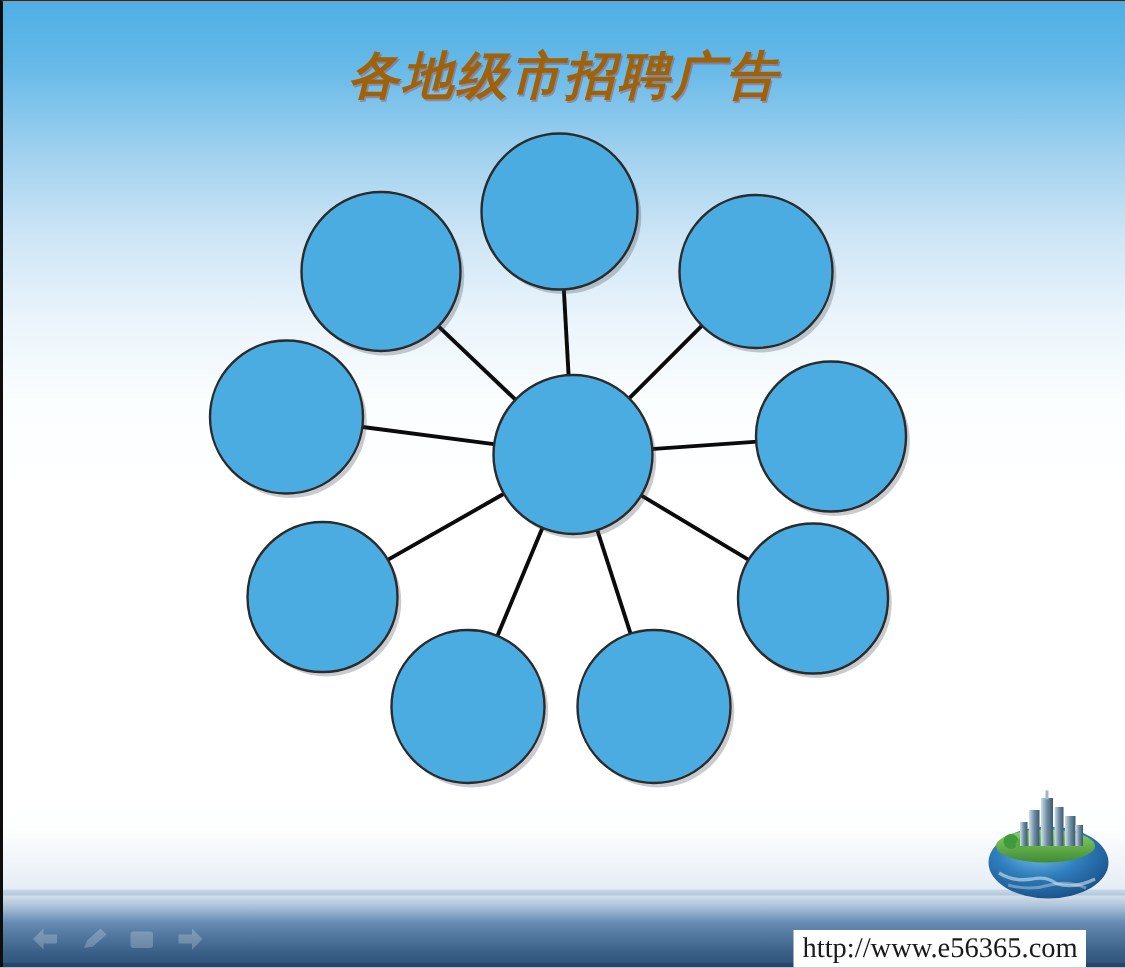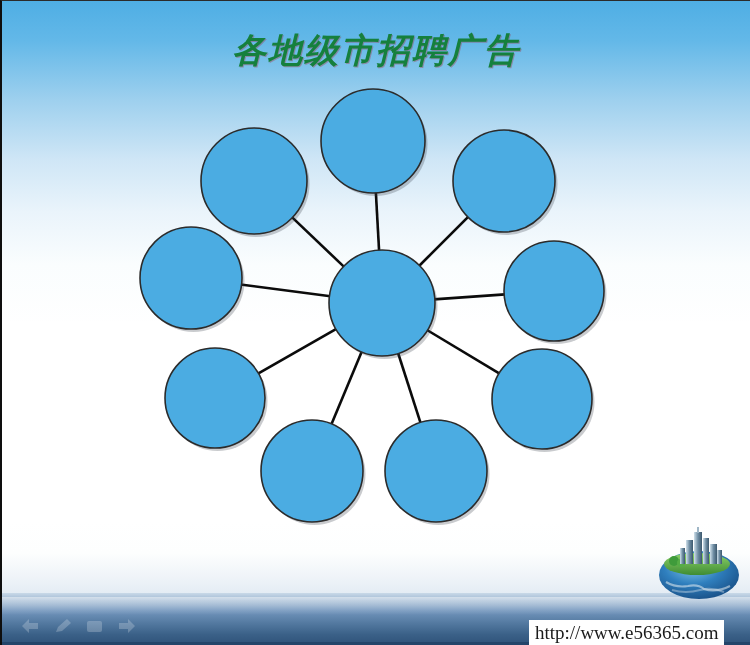"各地级市招聘广告" .title { color: #15803d -> #a16207 }
